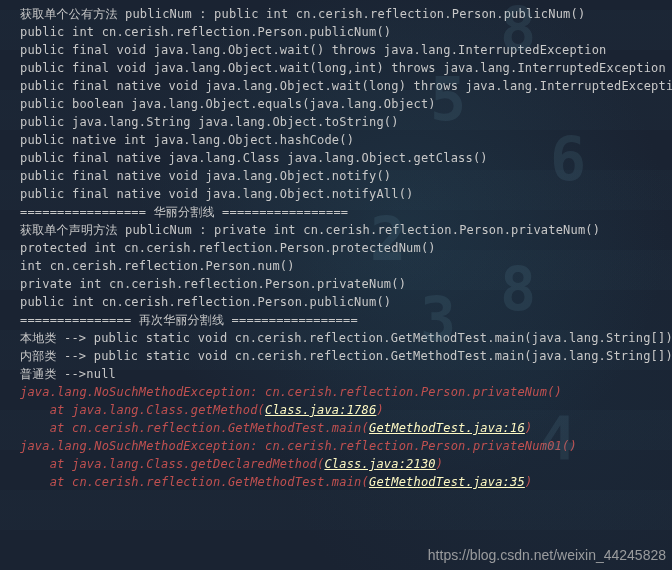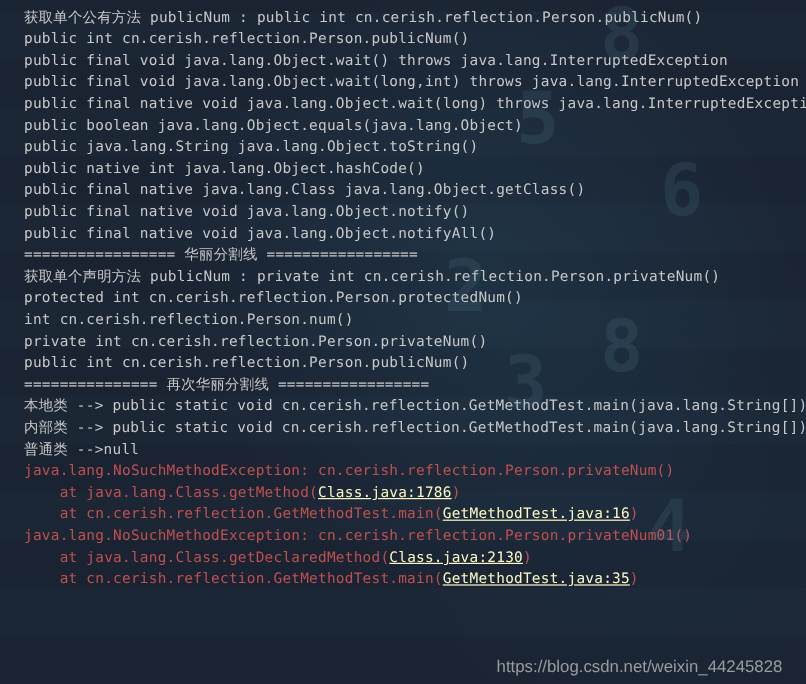"java.lang.NoSuchMethodException:" .err { font-style: none -> italic }
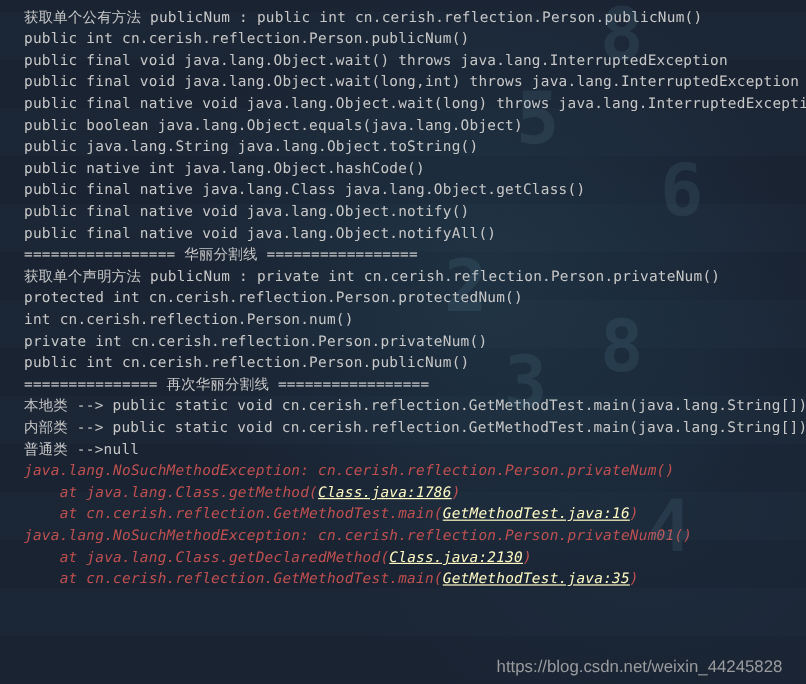"https://blog.csdn.net/weixin_44245828" .watermark { right: 20px -> 6px }
